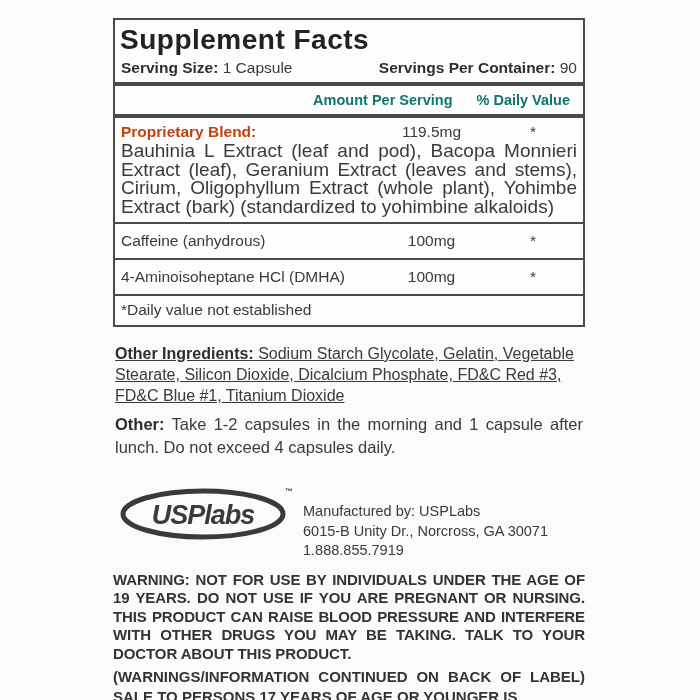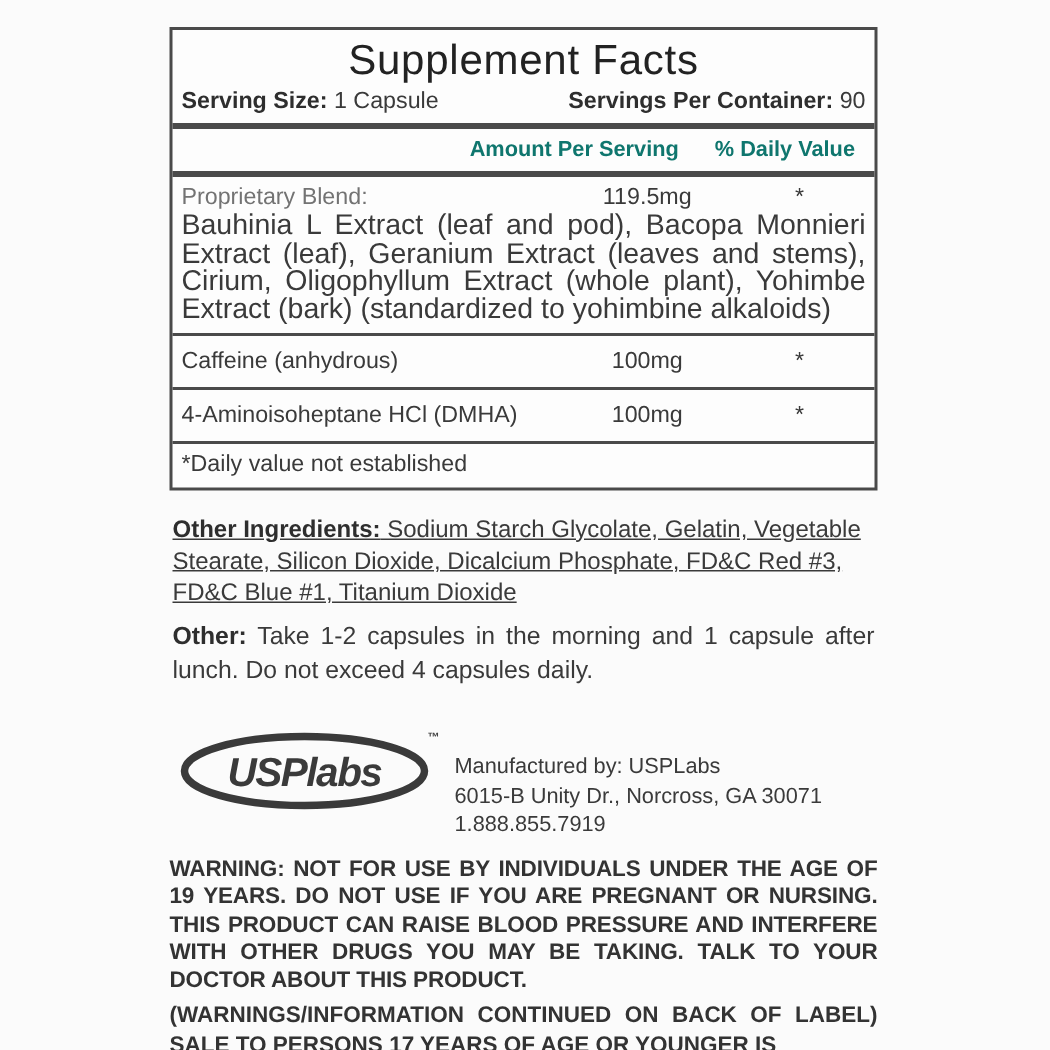"Supplement Facts" .sf-title { font-weight: 400 -> 700; text-align: center -> none }
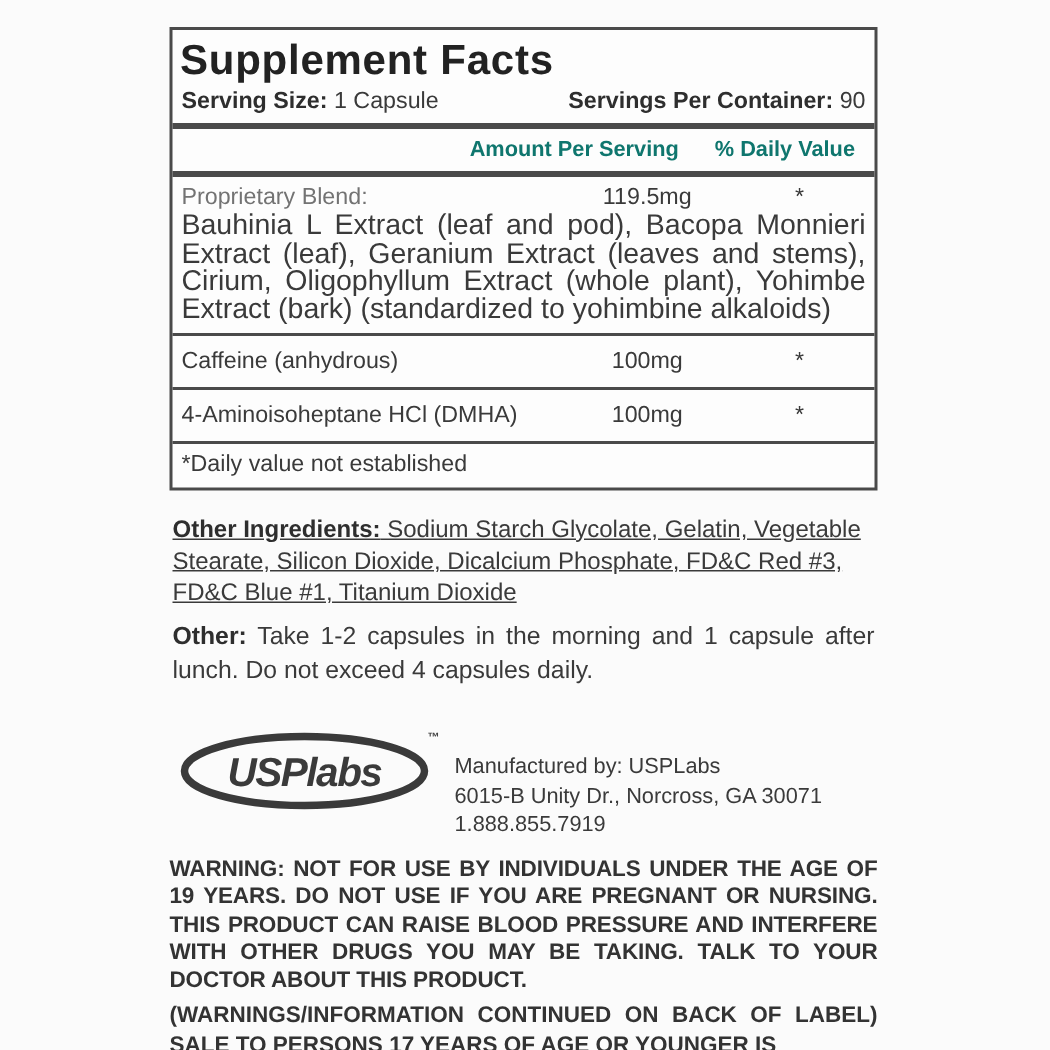"Proprietary Blend:" .nutr-name.bold { color: #737373 -> #c2410c; font-weight: normal -> bold }
